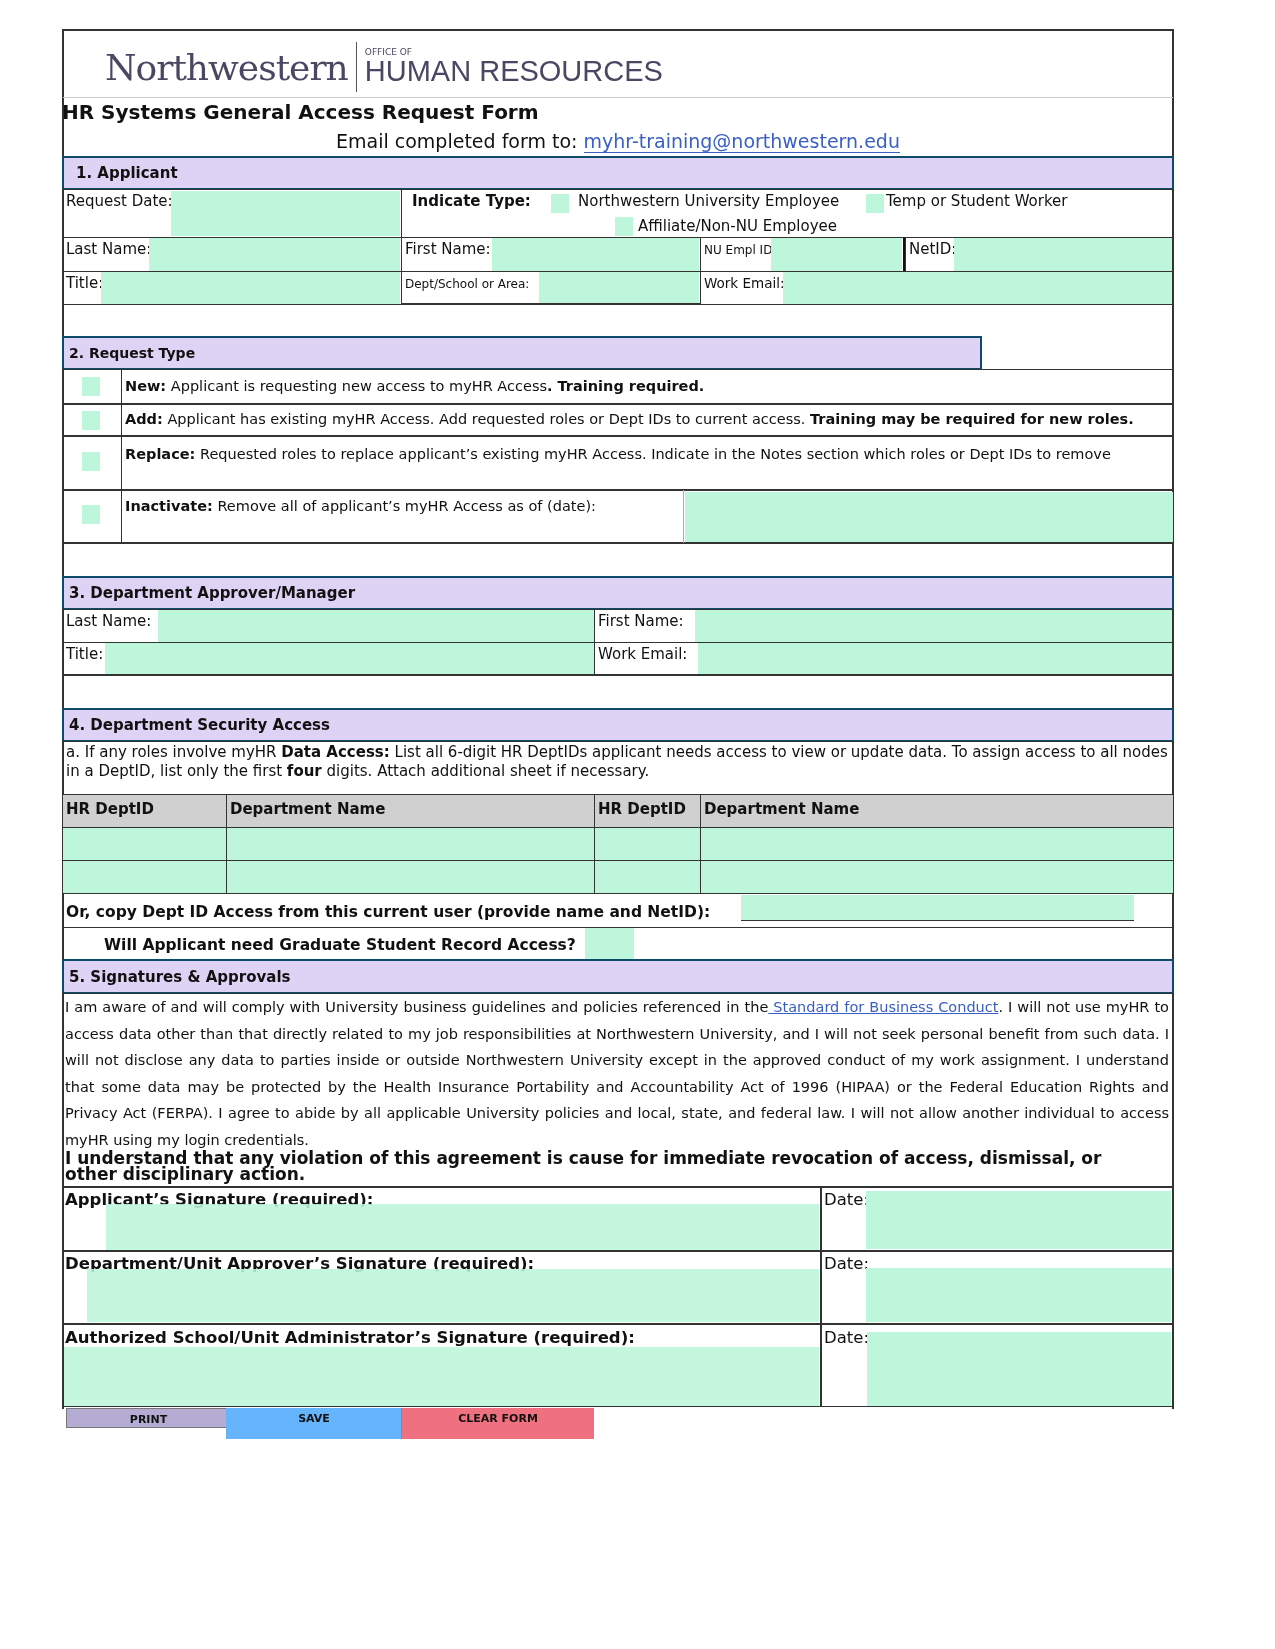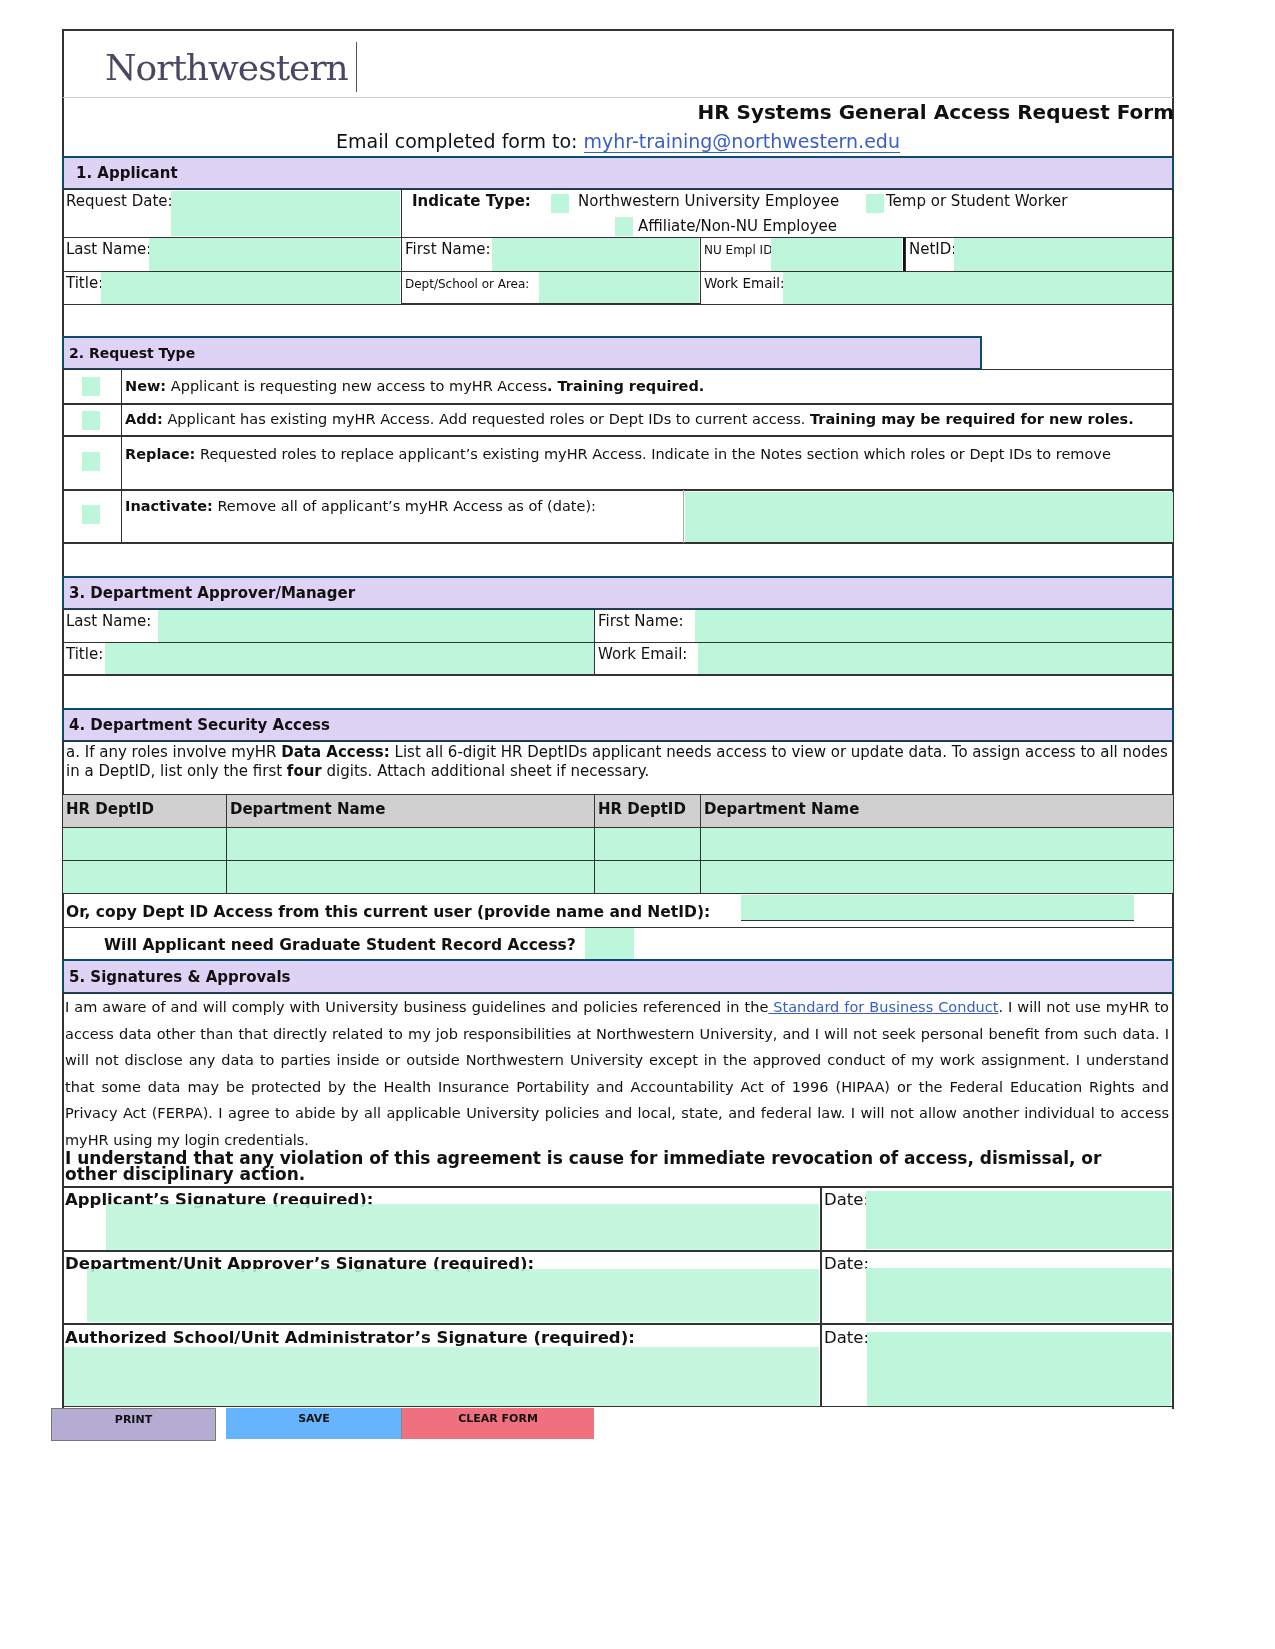"OFFICE OF" span { html: none -> <span> <span>OFFICE OF</span> <span>HUMAN RESOURCES</span> </span> }
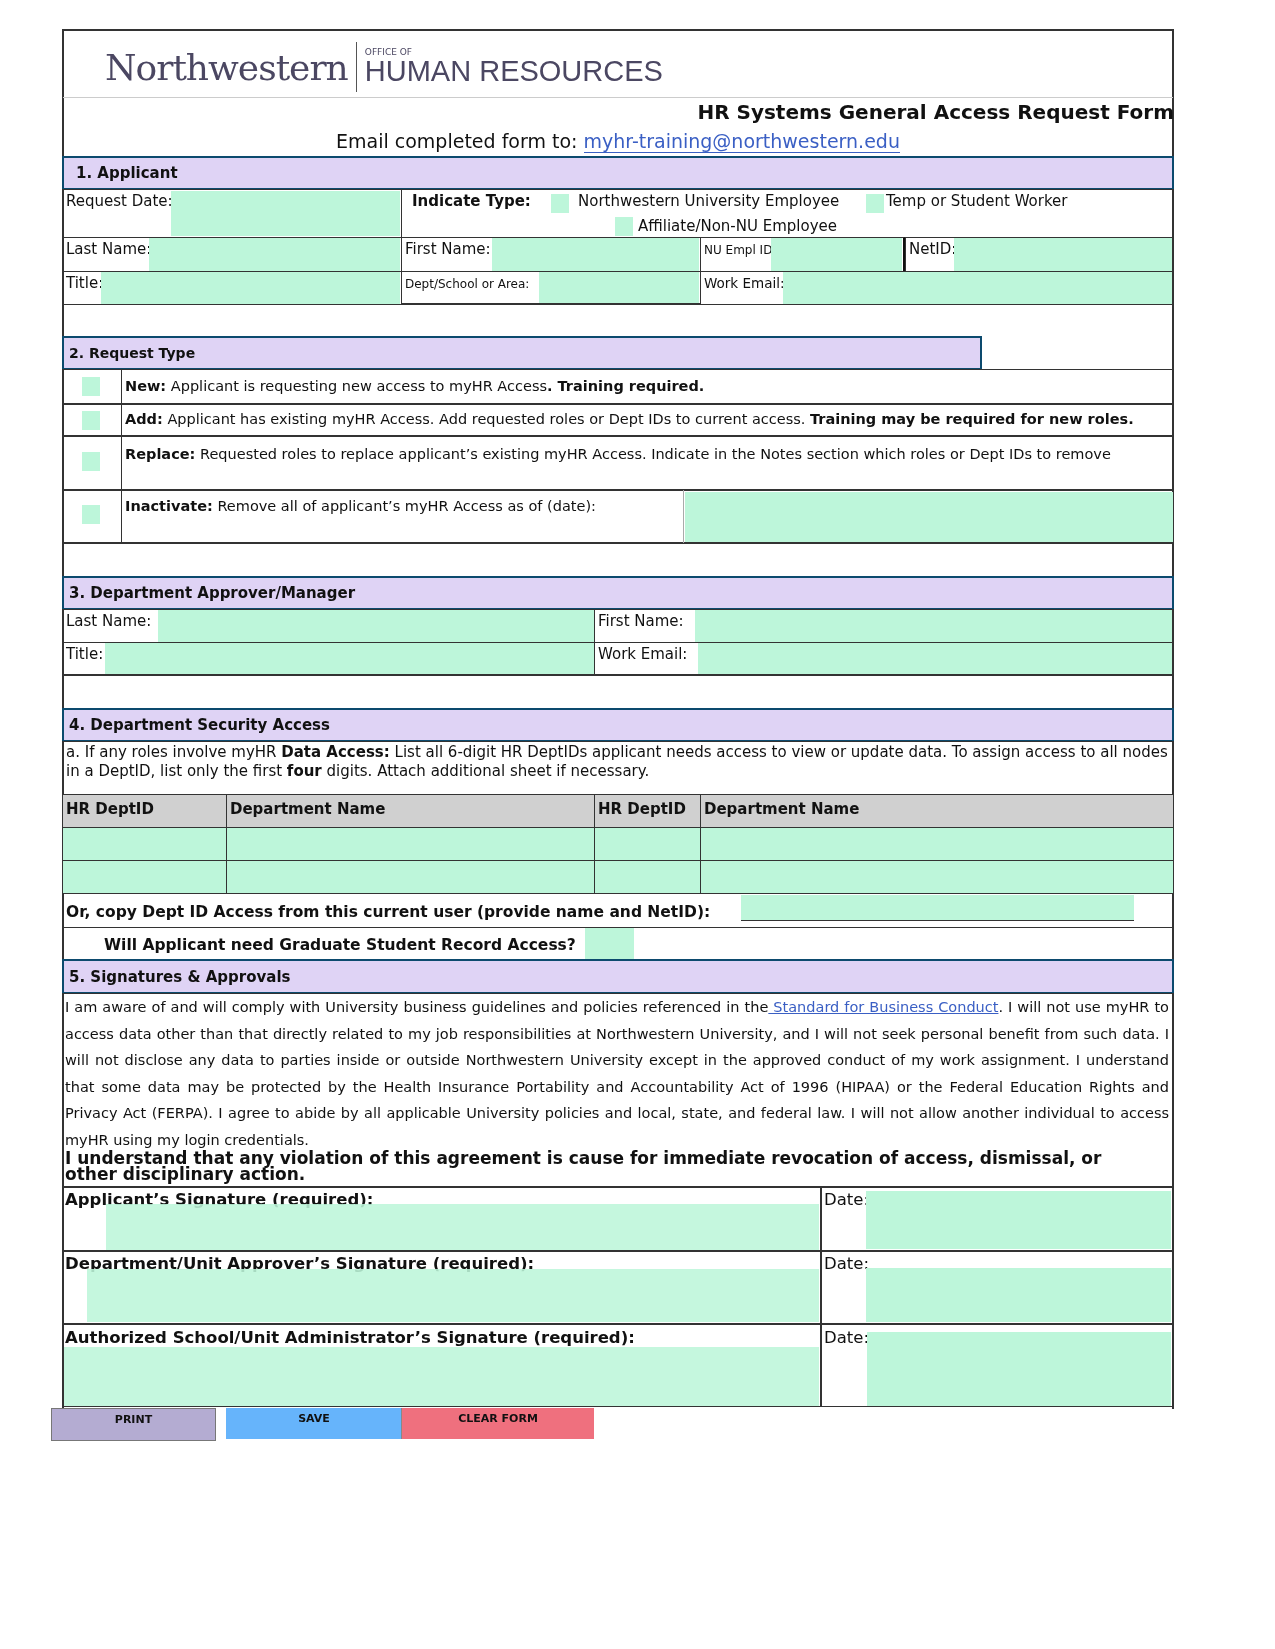"HR Systems General Access Request" div.abs { text-align: right -> left }
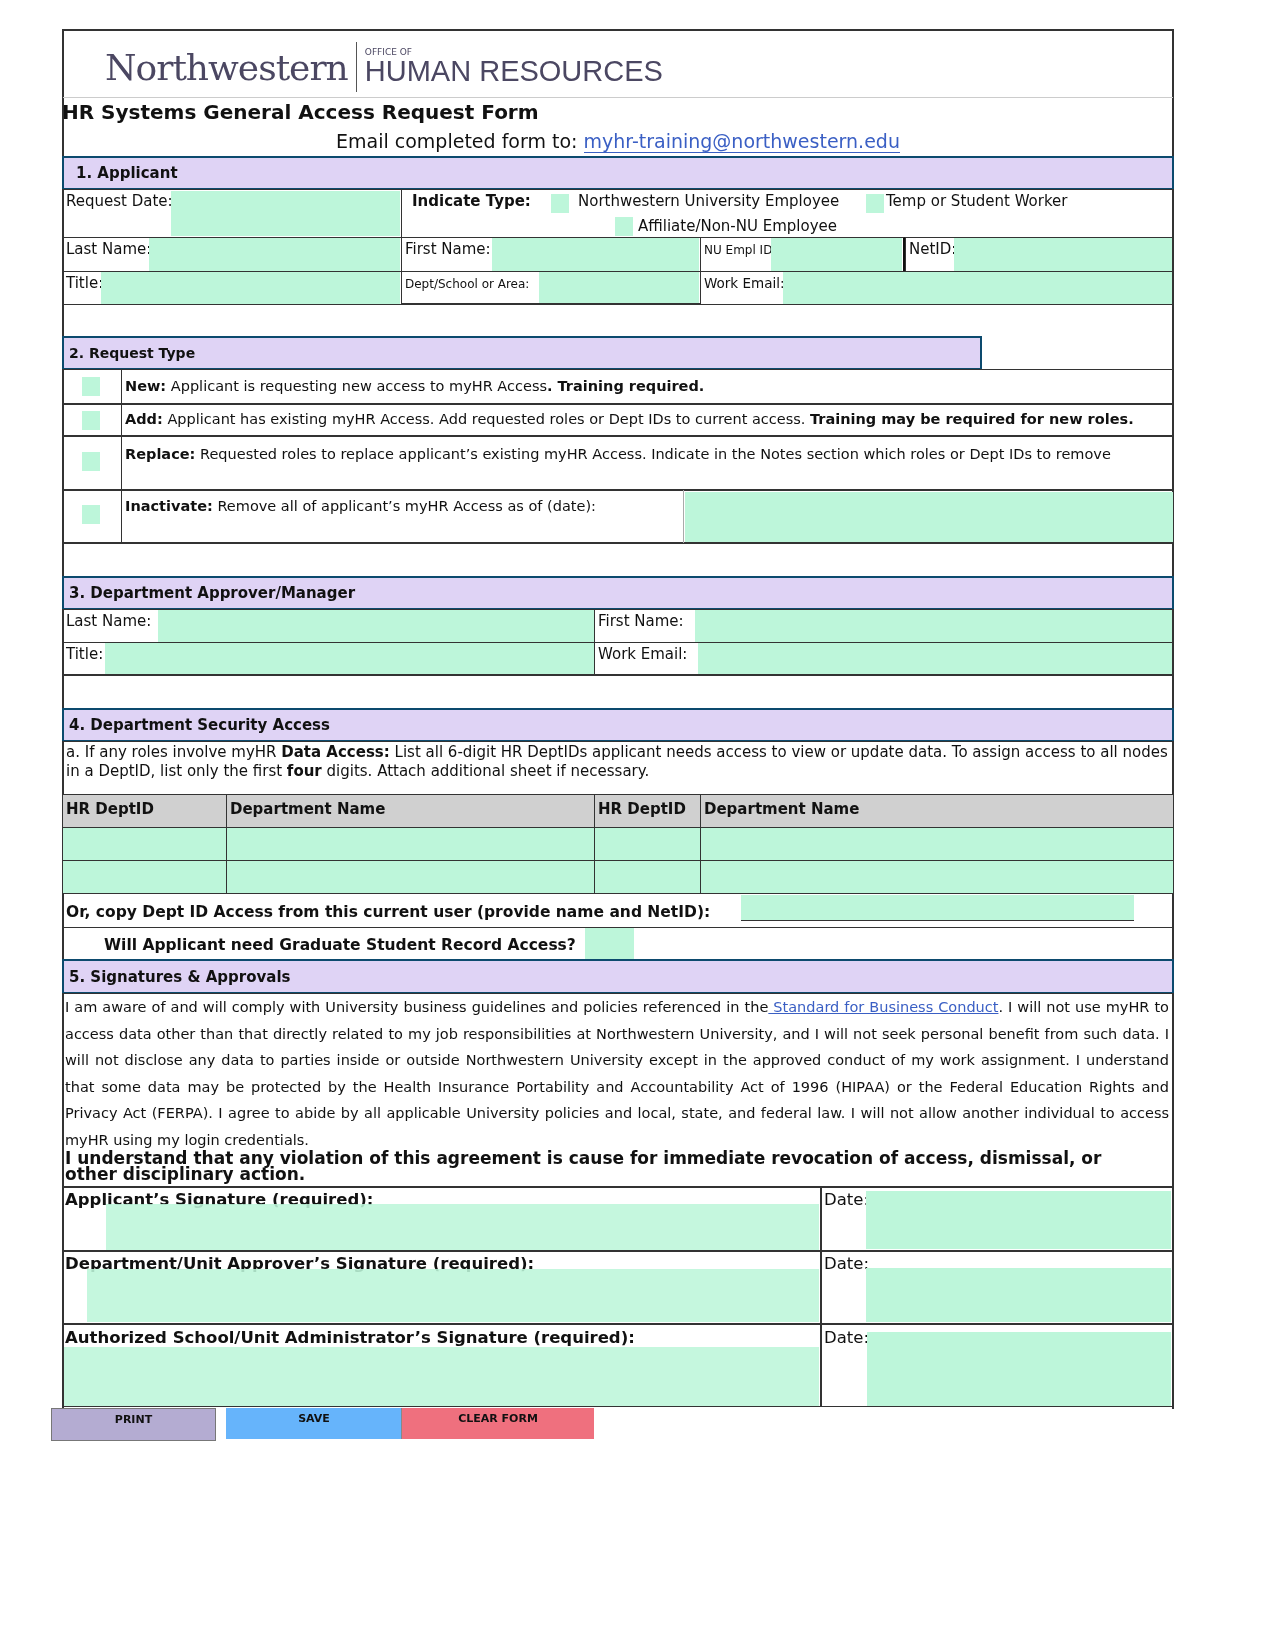"PRINT" div.abs { height: 33px -> 20px; left: 51px -> 66px }
